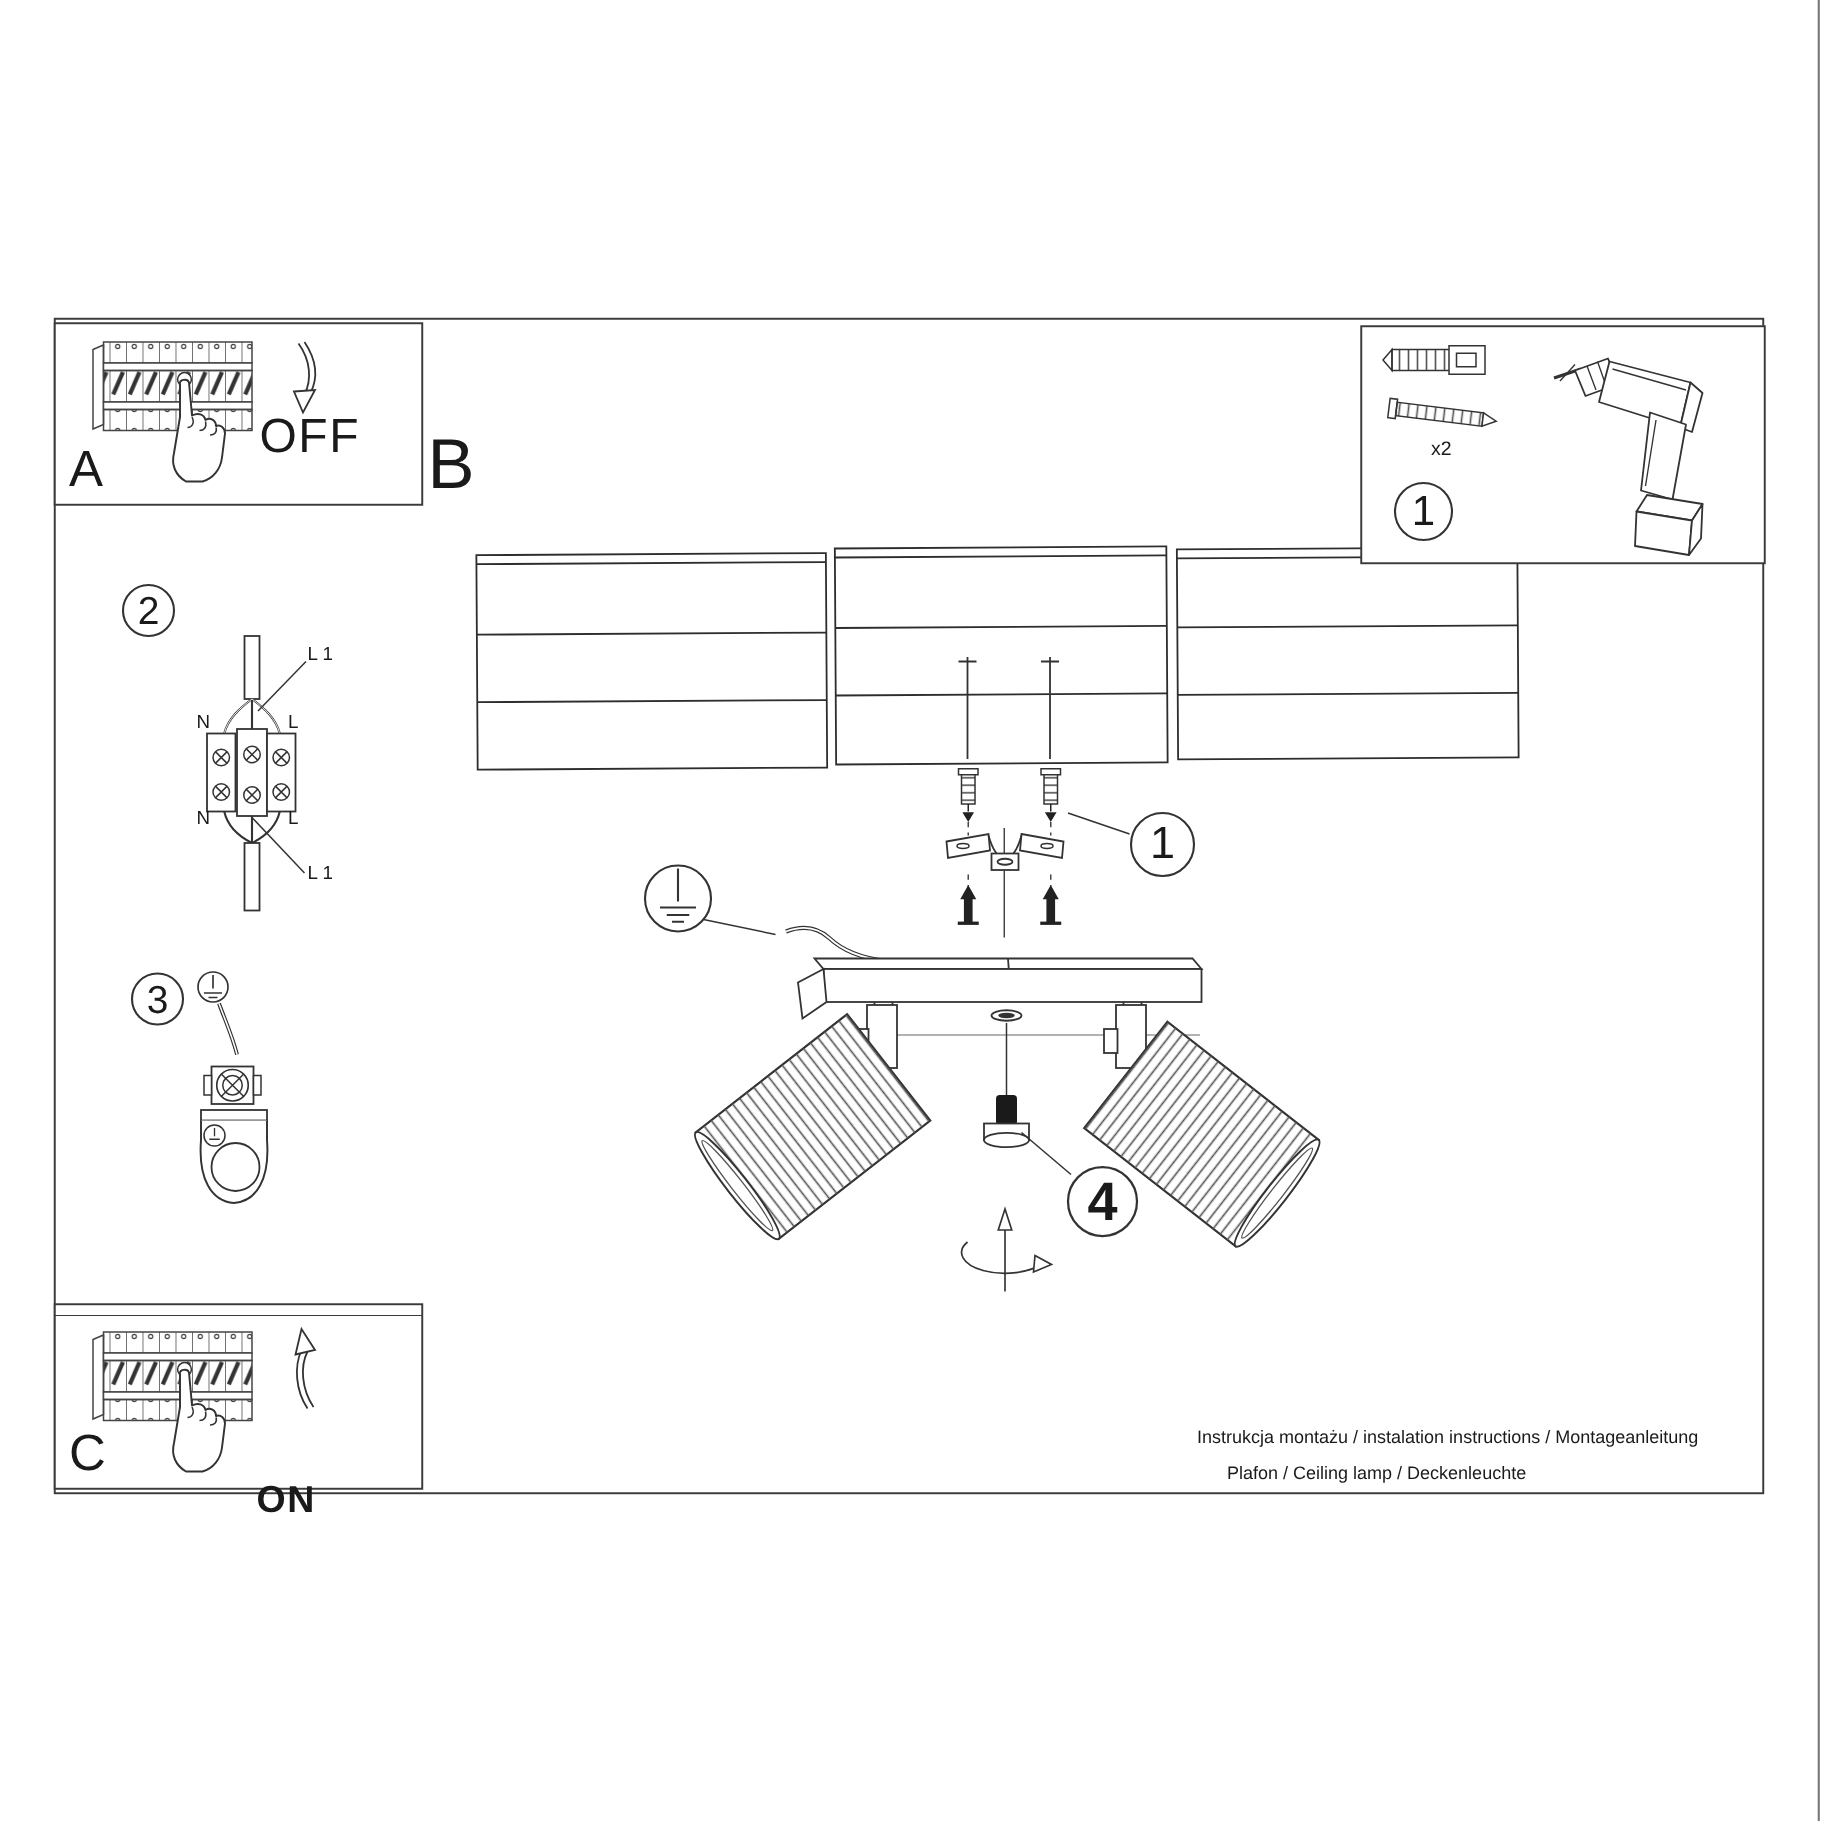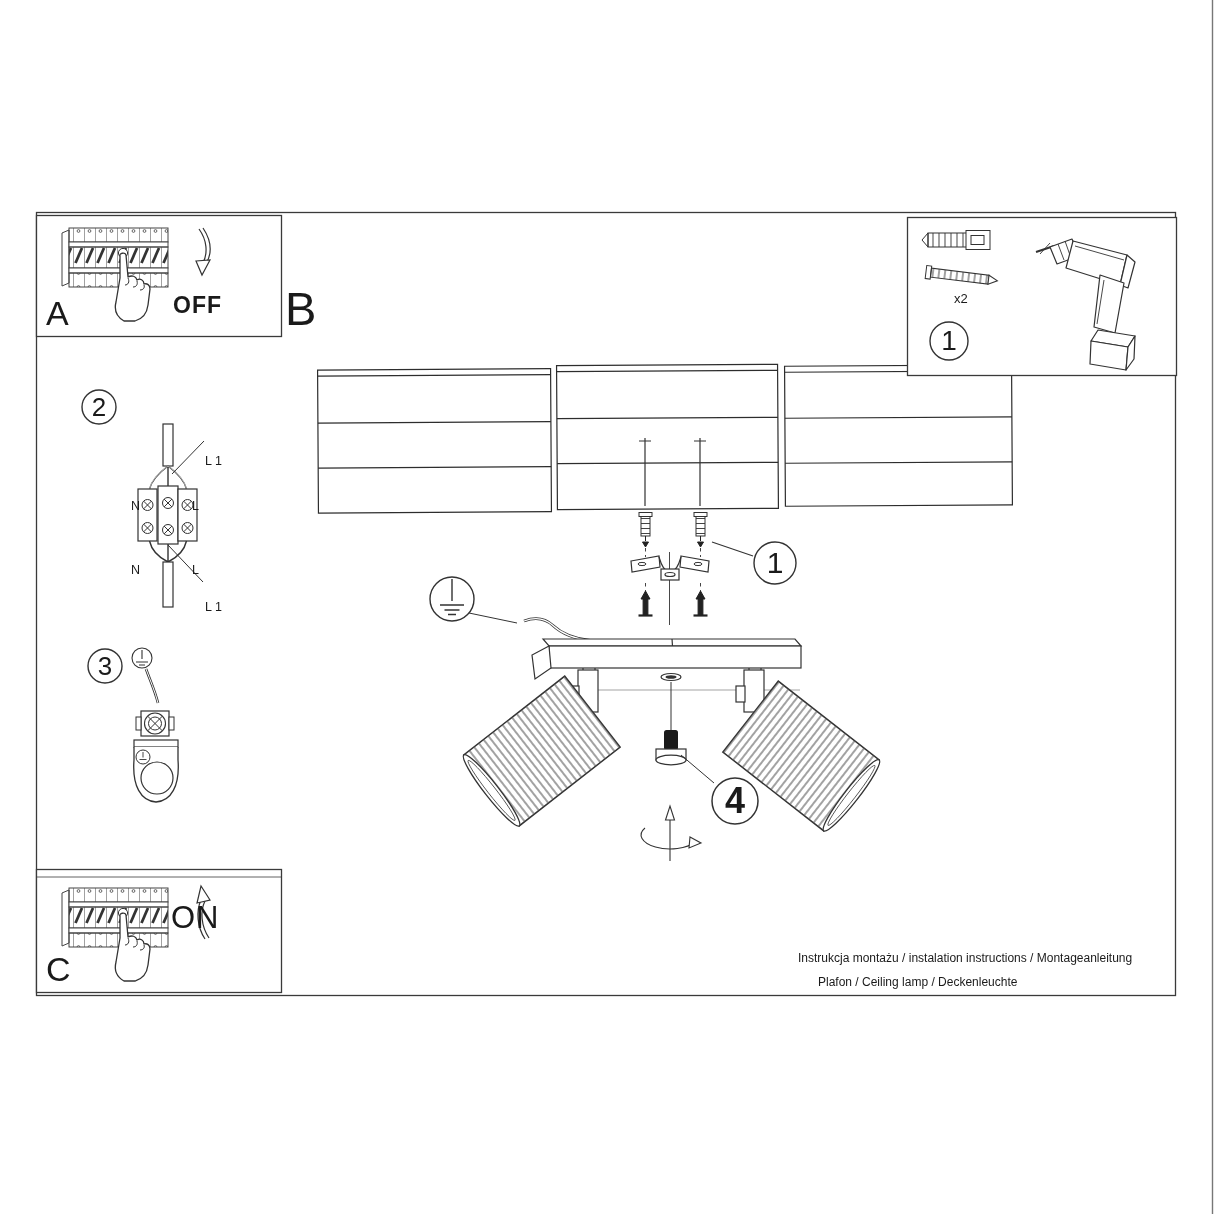"OFF" div.txt { font-size: 23px -> 32px; font-weight: bold -> none; top: 292px -> 272px }
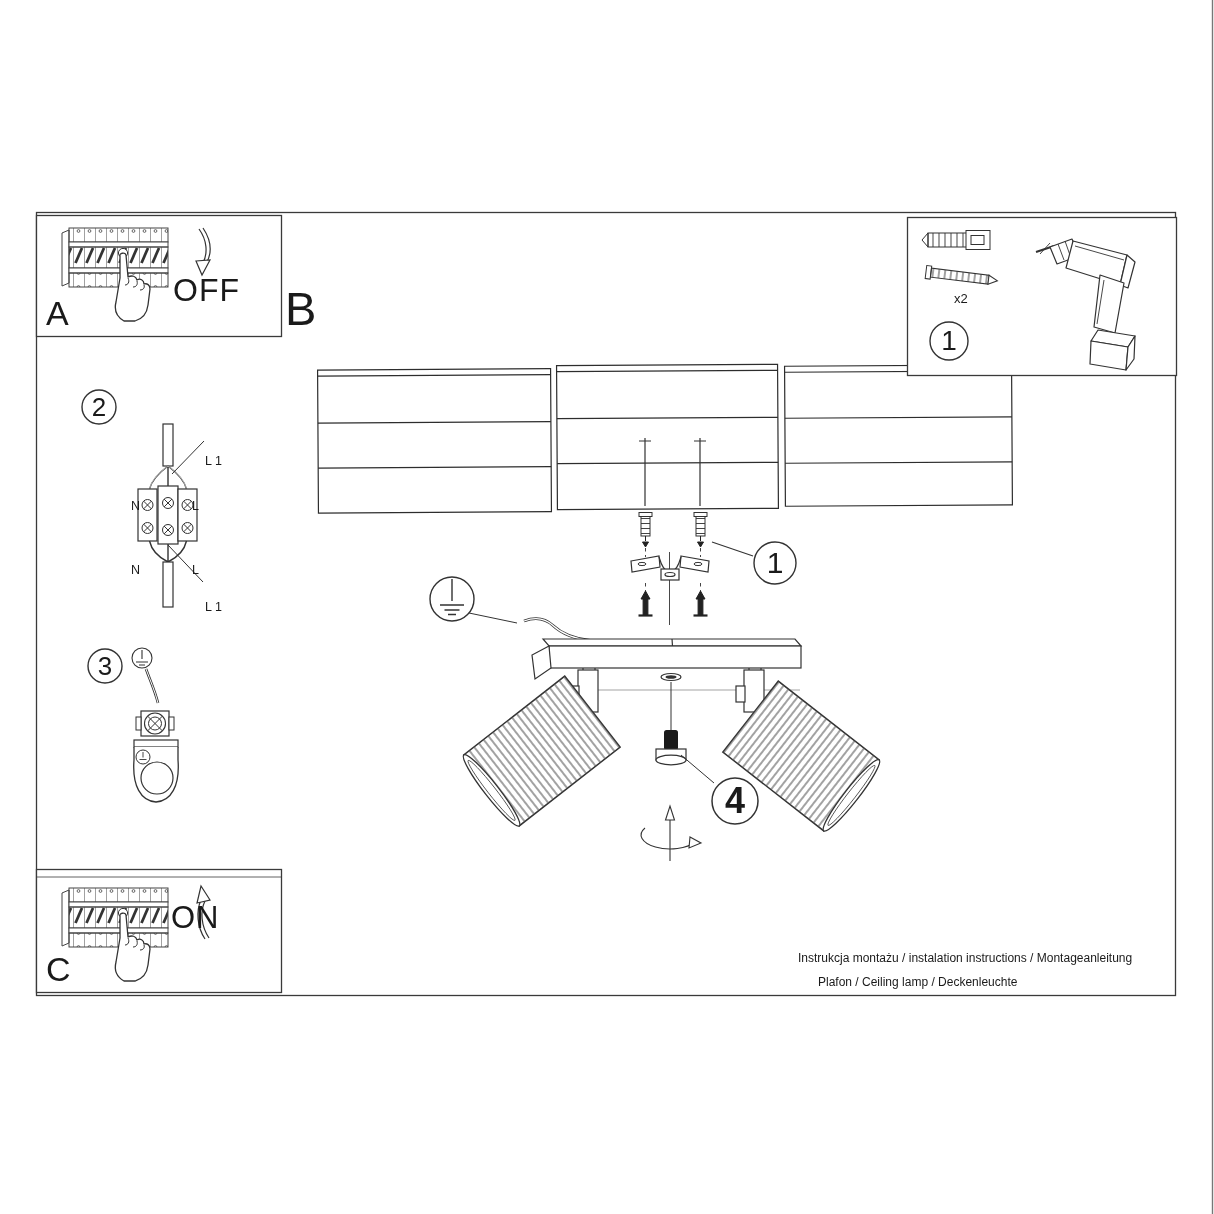"L 1" .wirelabel { margin-top: 25px -> none }
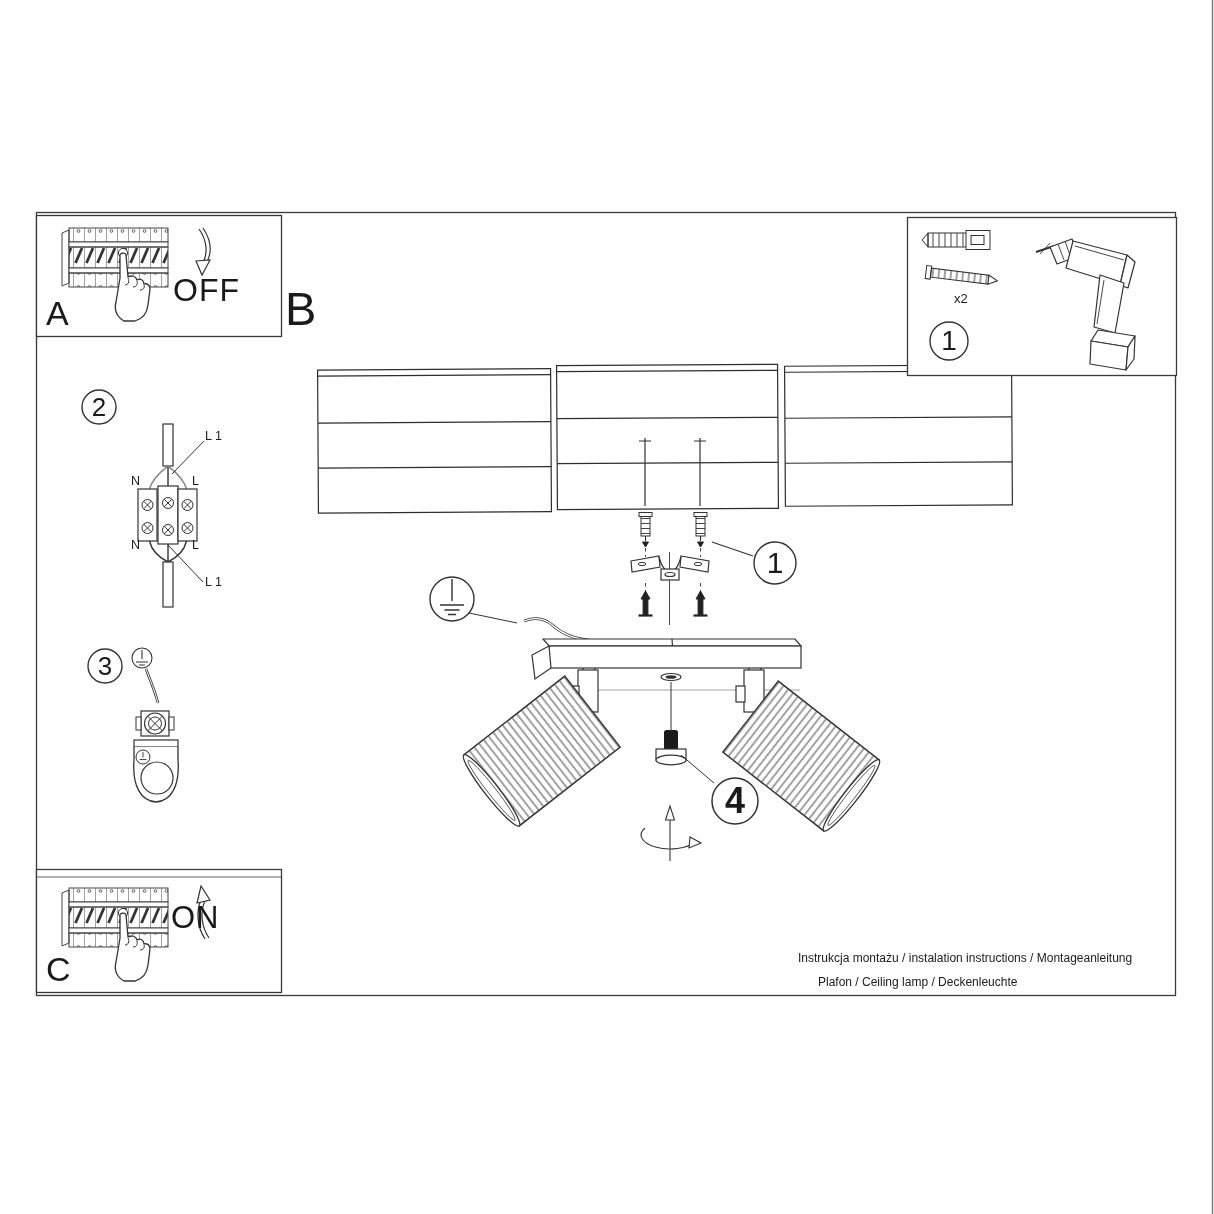"ON" div.txt { font-size: 31px -> 25px; font-weight: none -> bold; top: 900px -> 986px }
